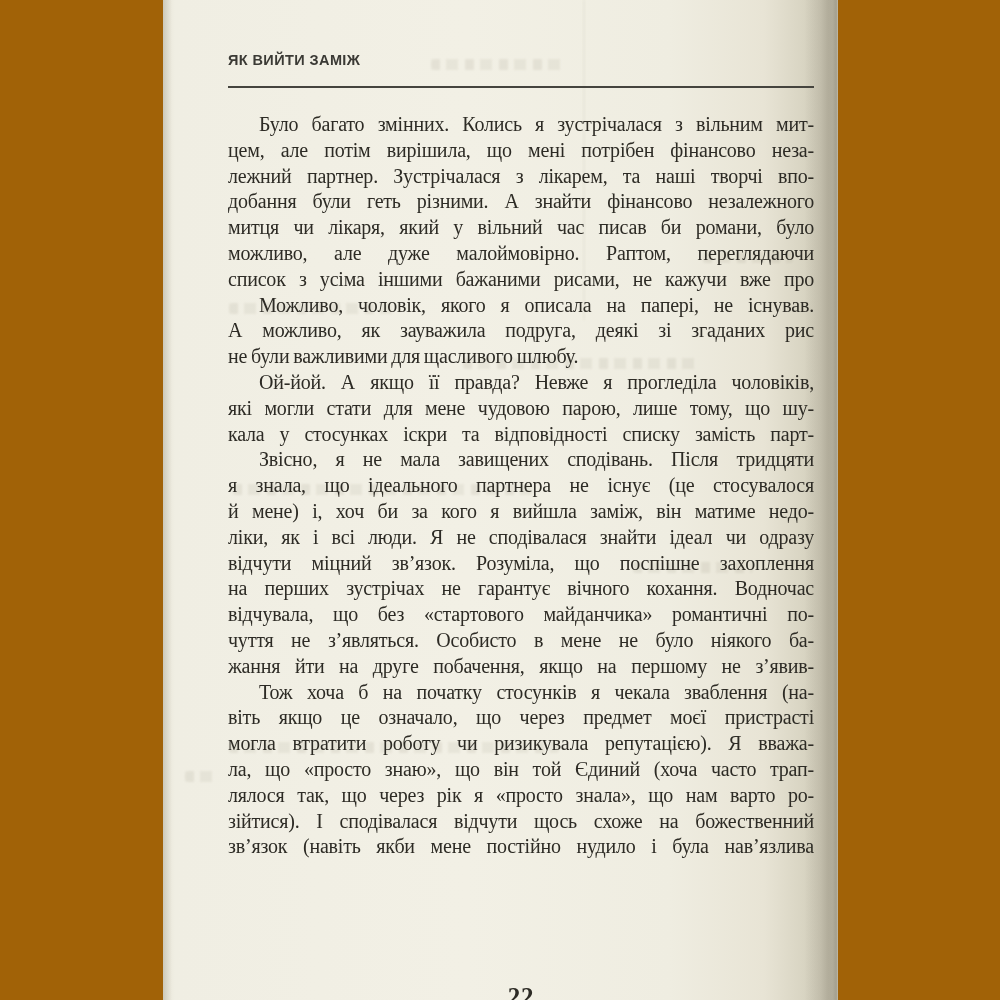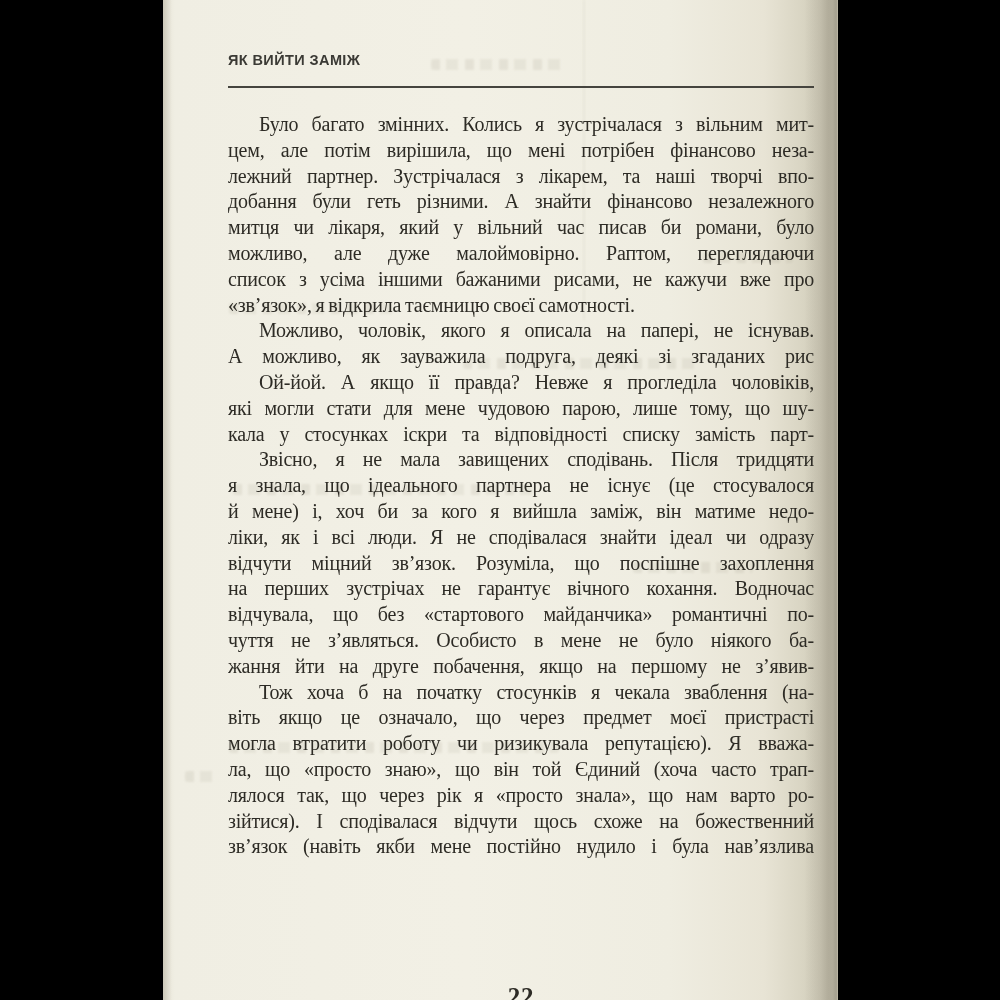"ЯК ВИЙТИ ЗАМІЖ" .stage { background: #000000 -> #a16207 }
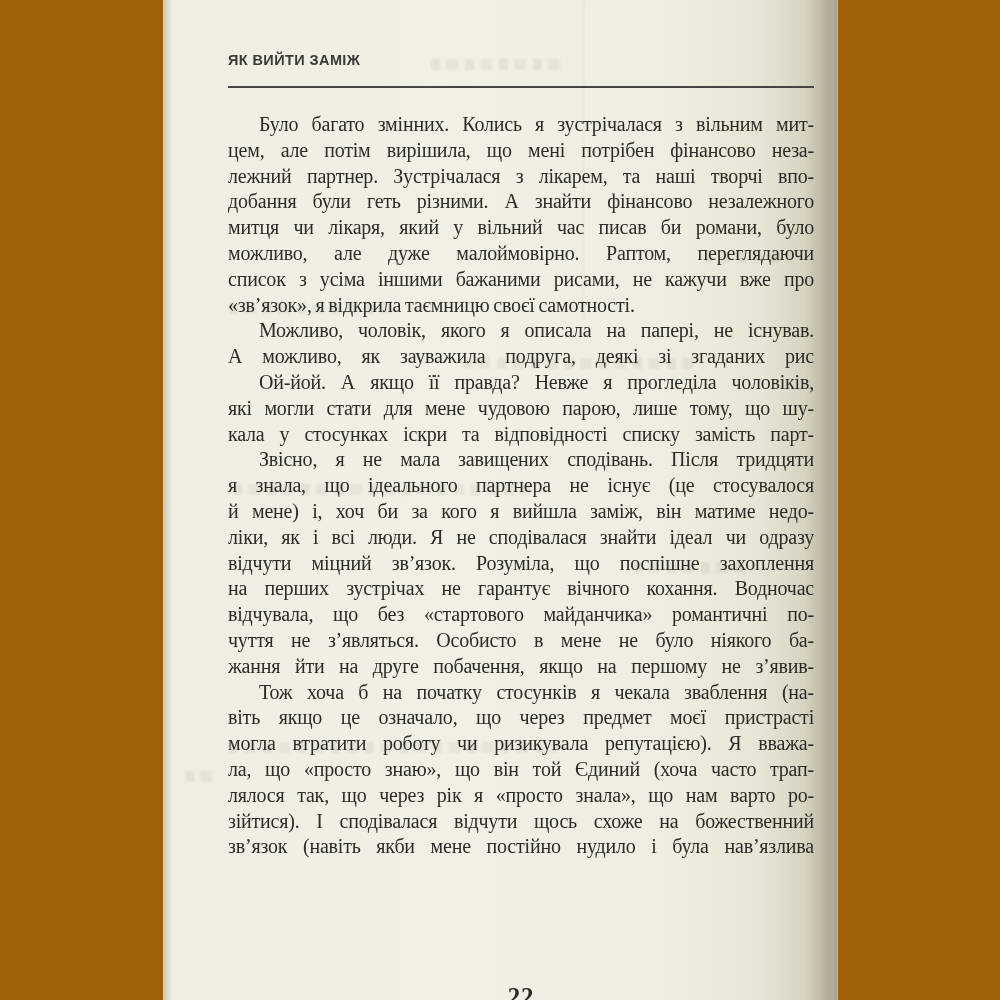"«зв’язок», я відкрила таємницю своєї" div.line { html: <div>«зв’язок», я відкрила таємницю своєї самотності.</div> -> none }
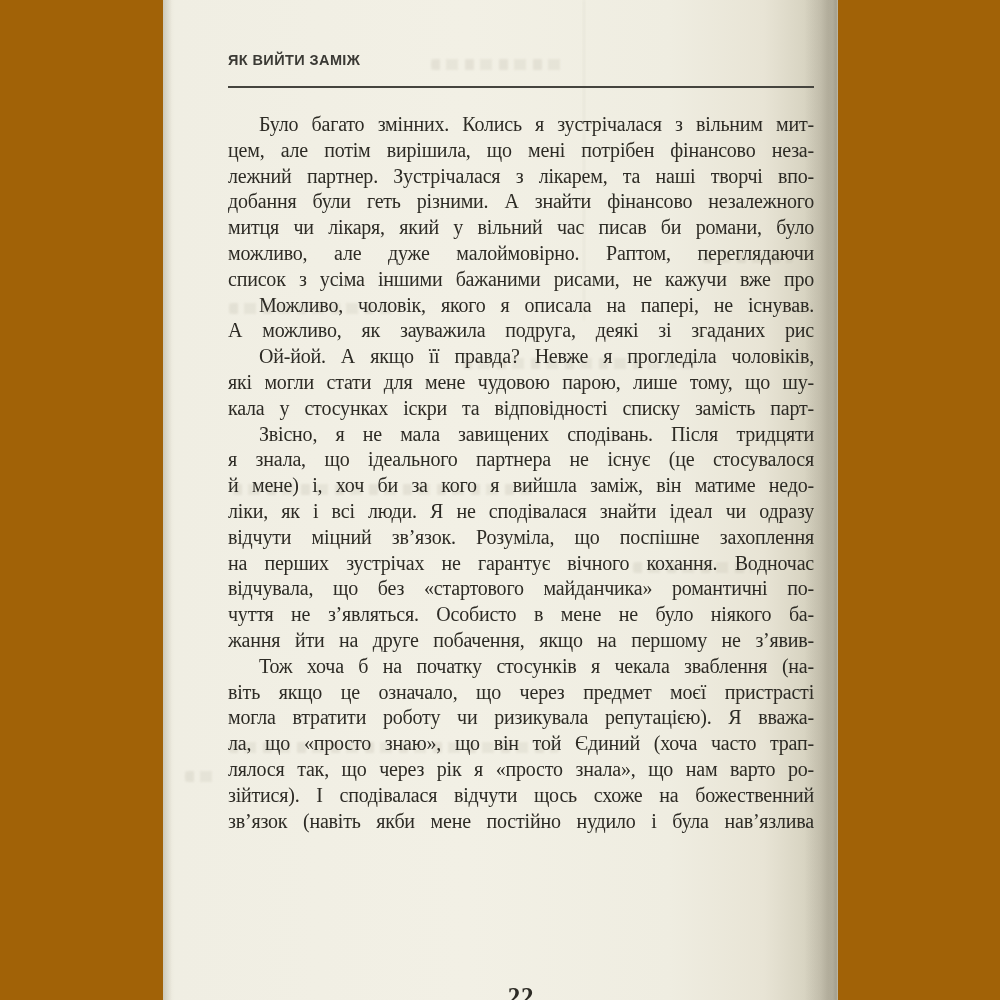"не були важливими для щасливого" div.line { html: none -> <div>не були важливими для щасливого шлюбу.</div> }
